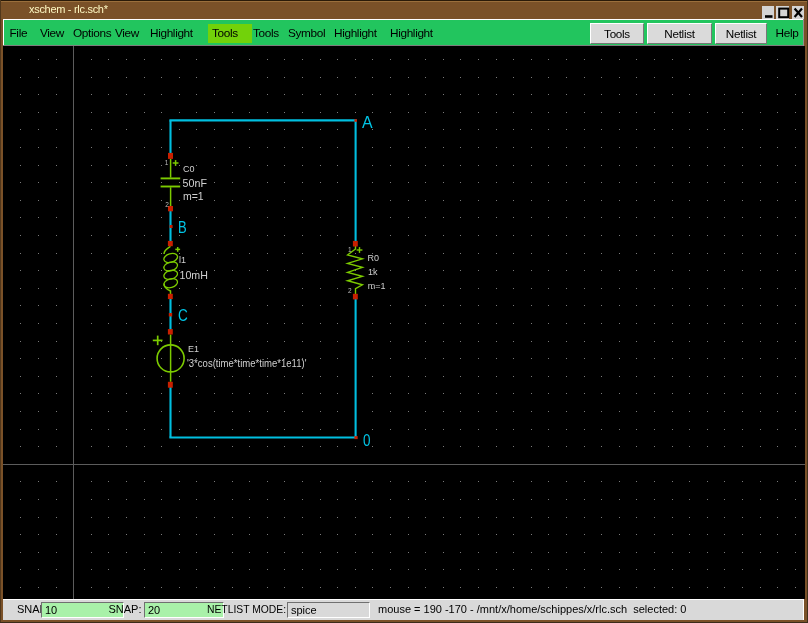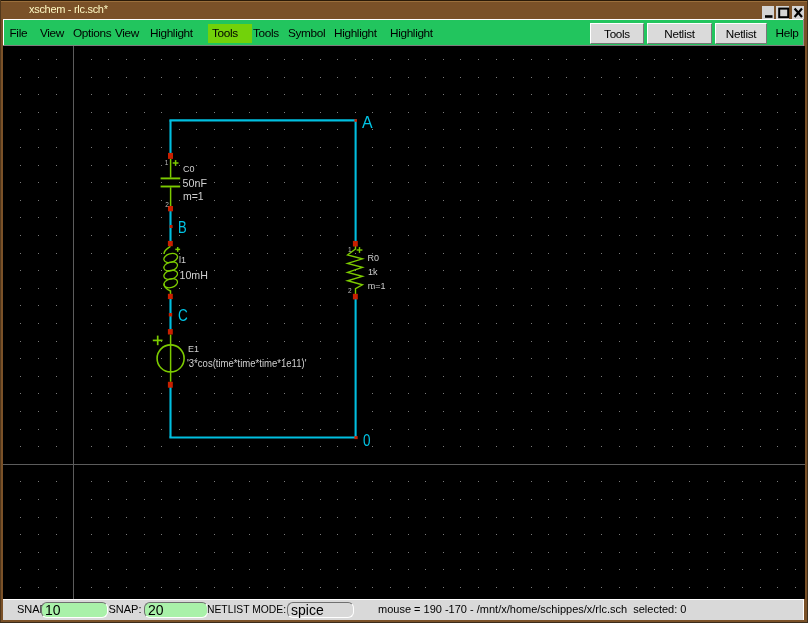"10" .entry { border-radius: 6px -> none; font-size: 14px -> 11px; padding: 0 0 0 3px -> 0 16px 0 3px }
